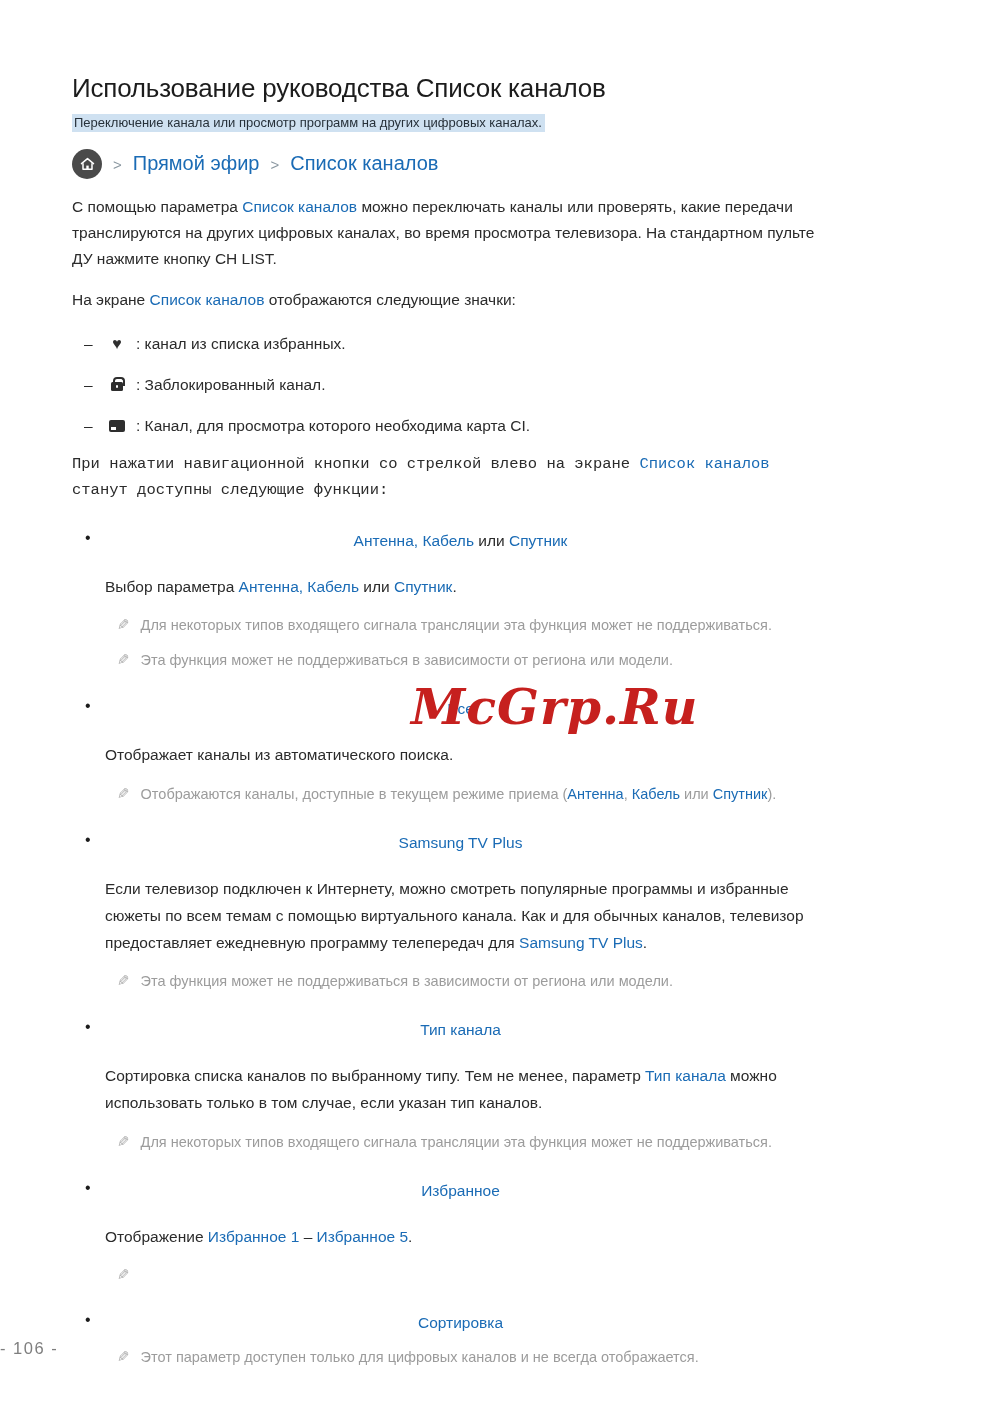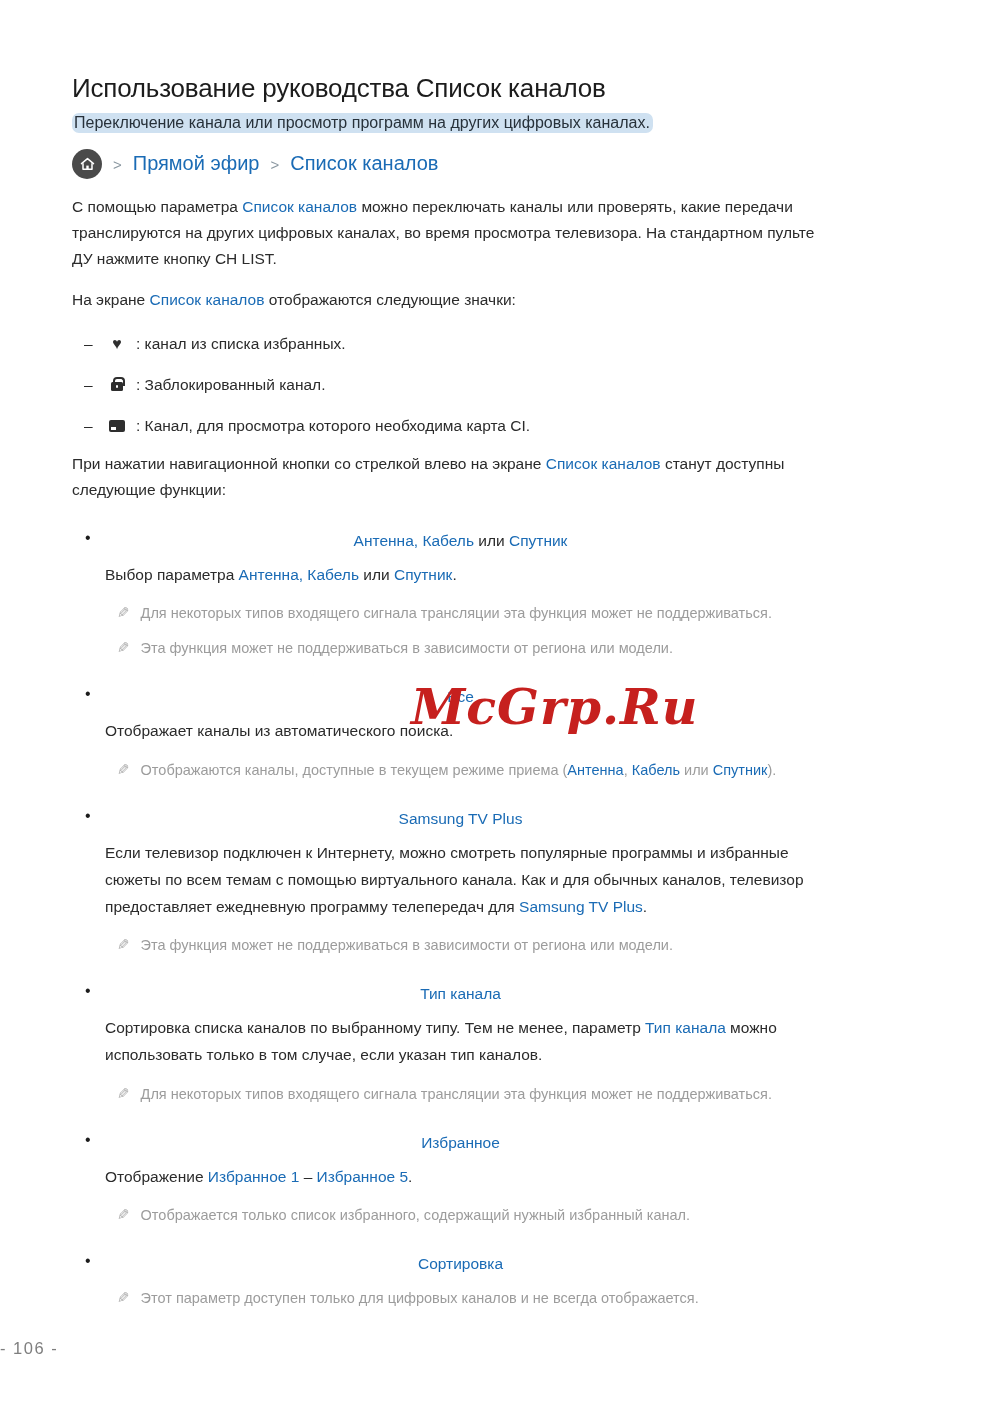"Переключение канала или просмотр" .hl { border-radius: 7px -> none; font-size: 16px -> 13px }
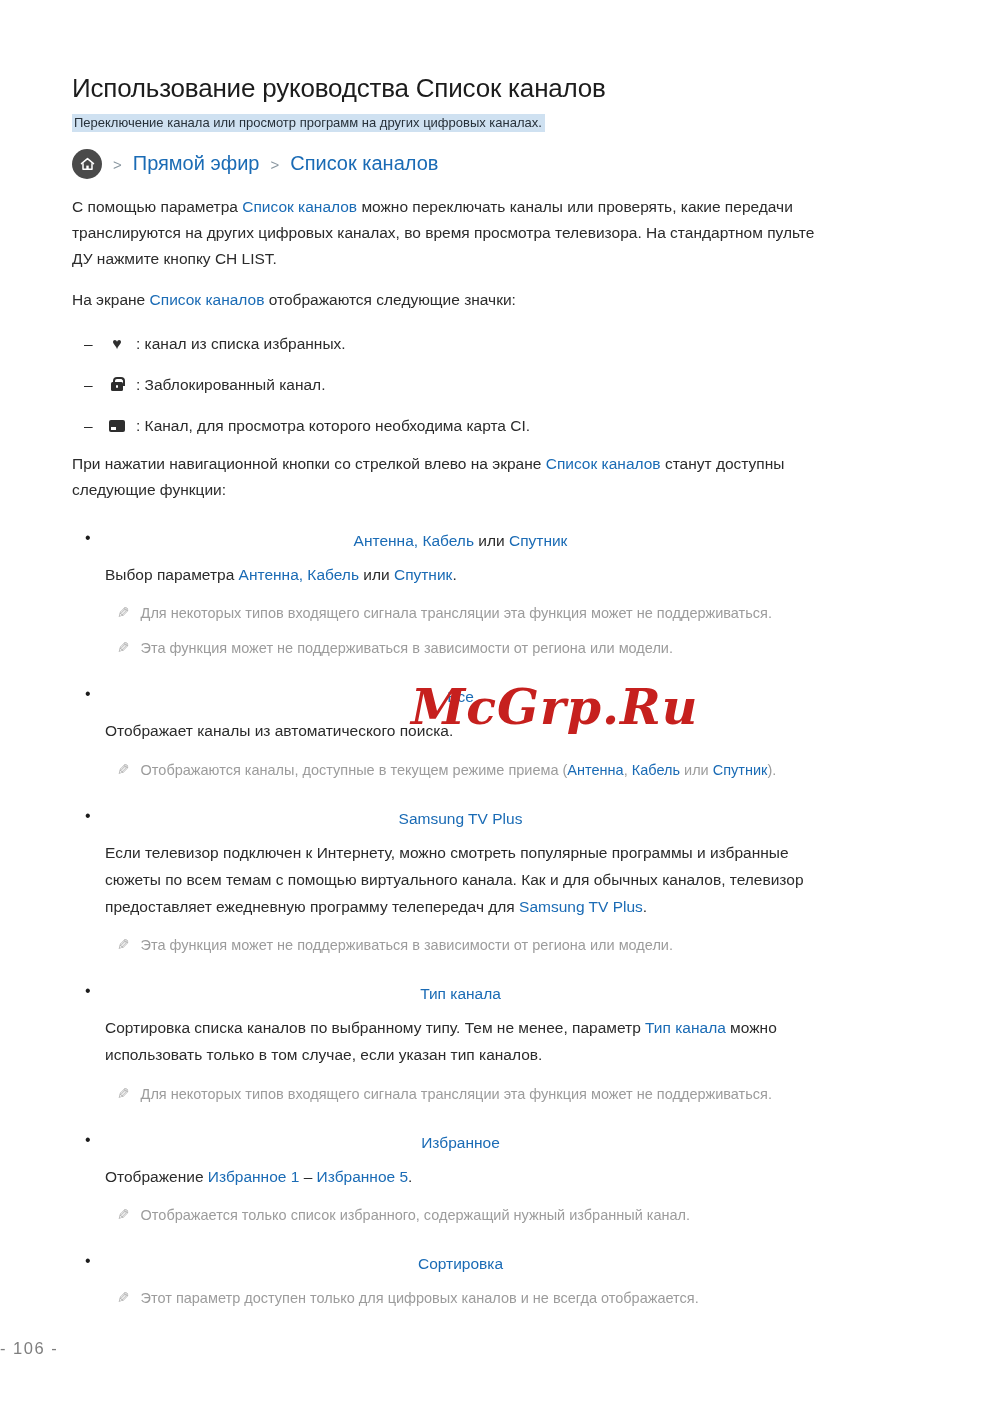"При нажатии навигационной кнопки со" p.body { font-family: none -> Liberation Mono, monospace }
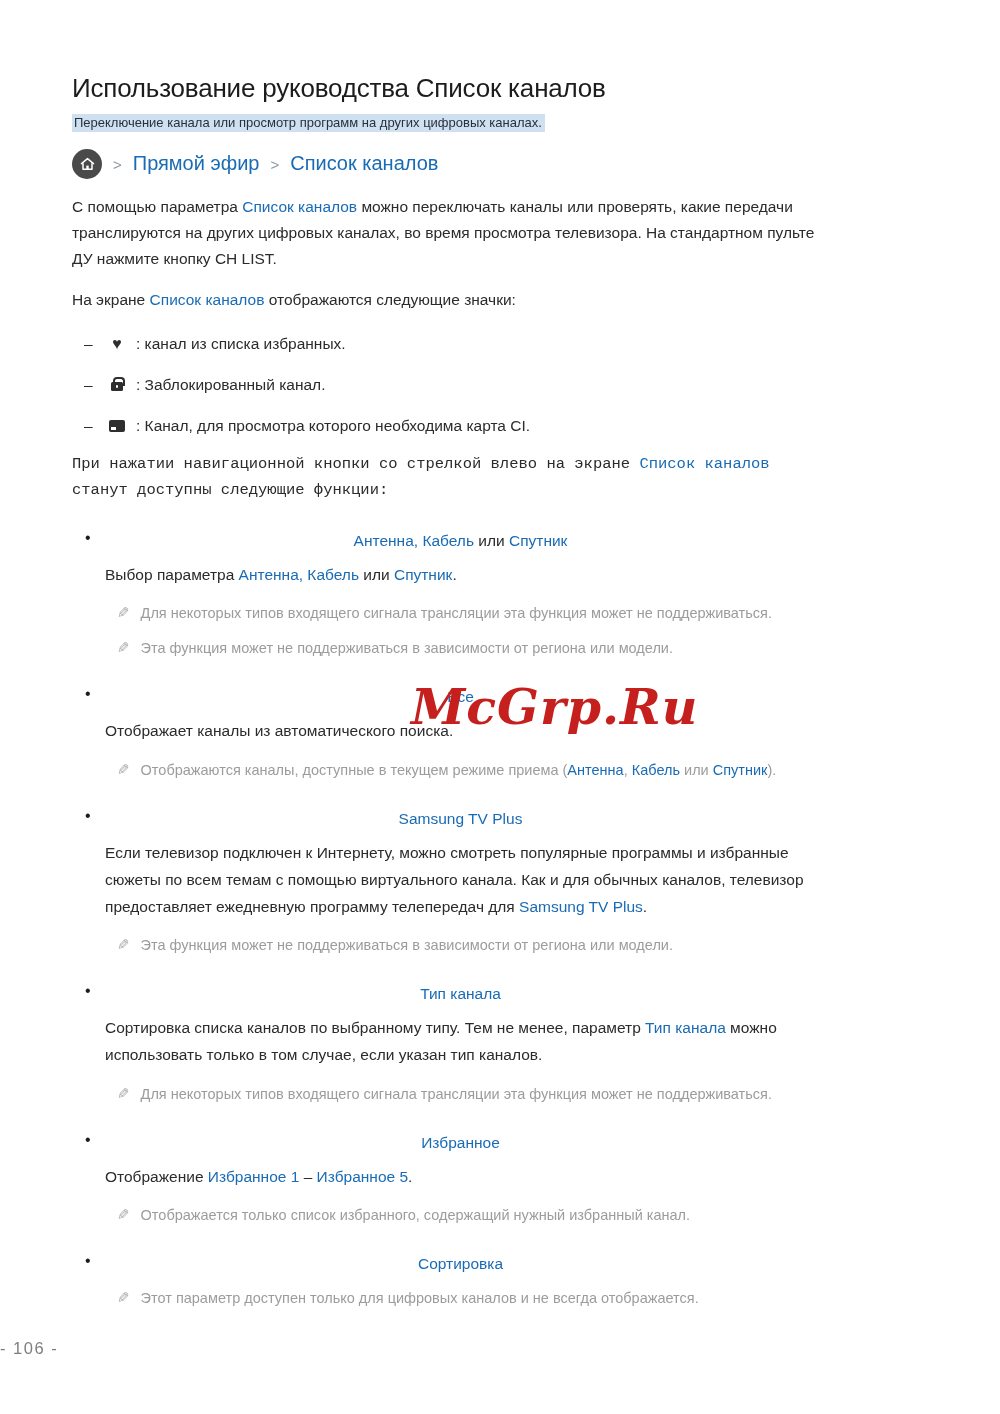"Выбор параметра Антенна, Кабель или" .f-body { margin-top: 10px -> 22px }
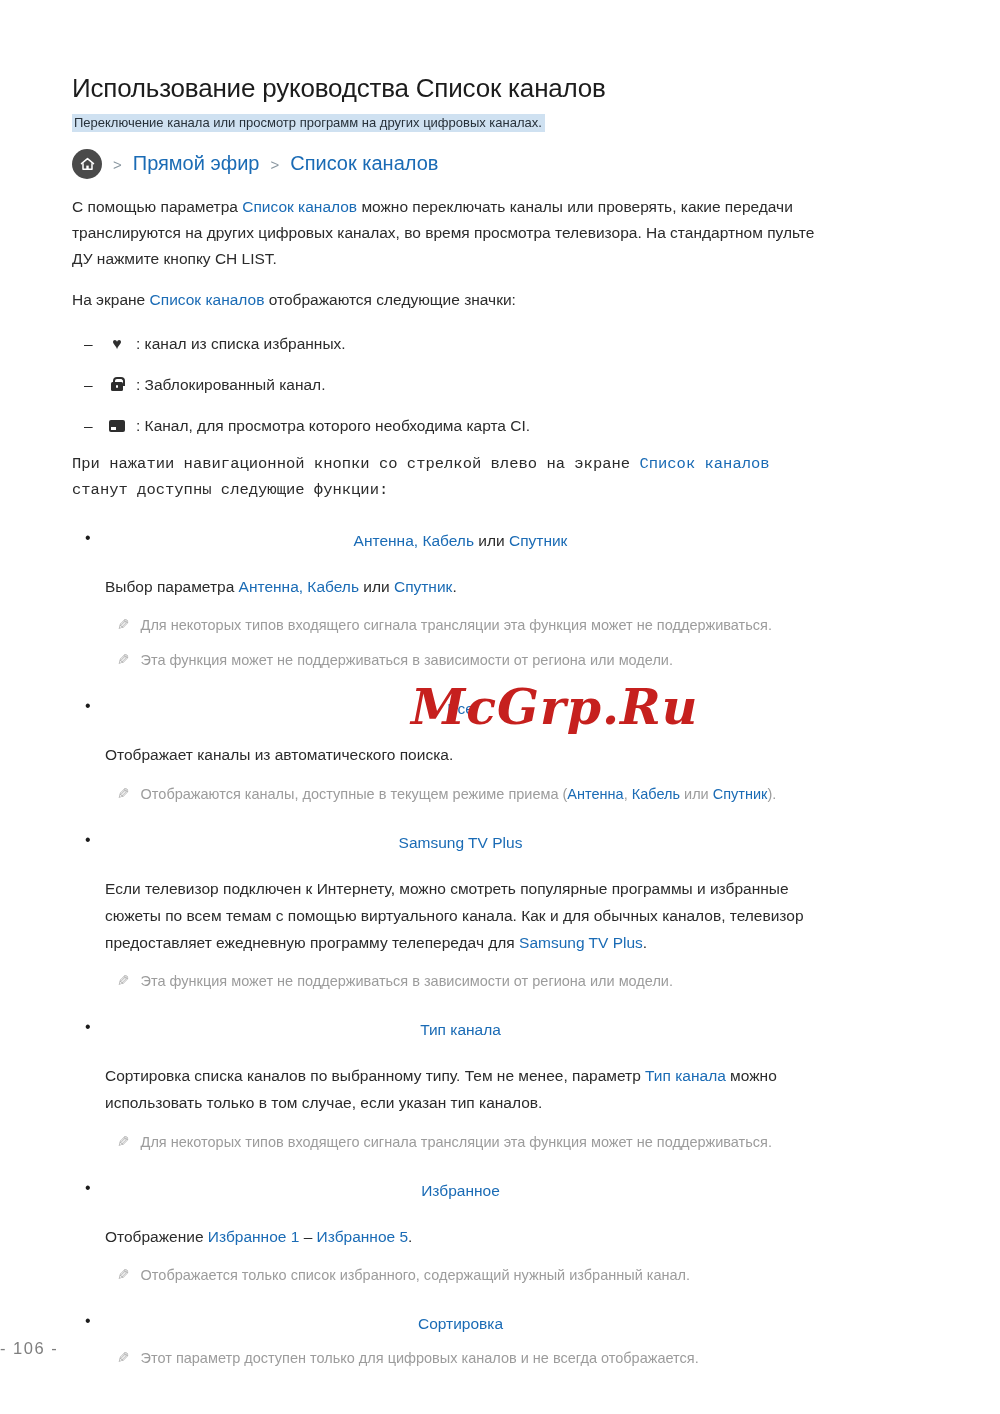"Отображается только список избранного," span.note-text { html: <span><span>Отображается только список избранного, содержащий нужный избранный канал.</span></span> -> none }
